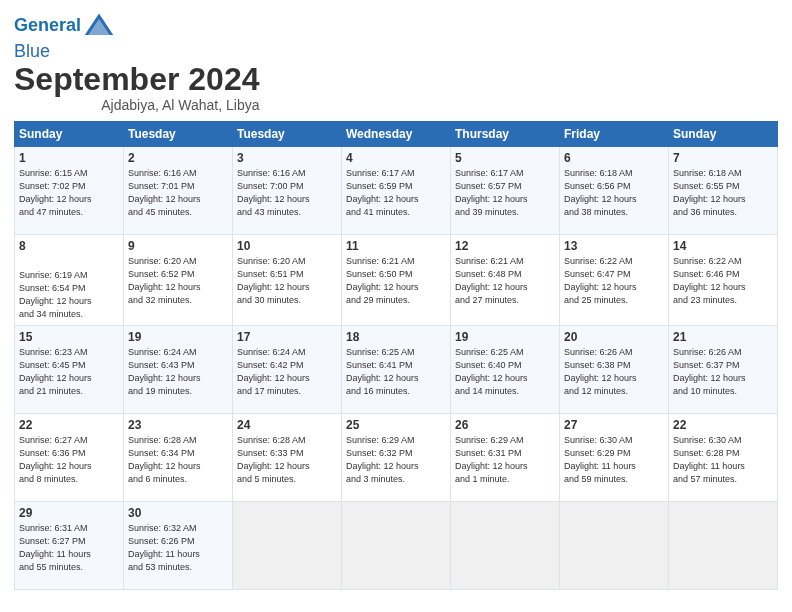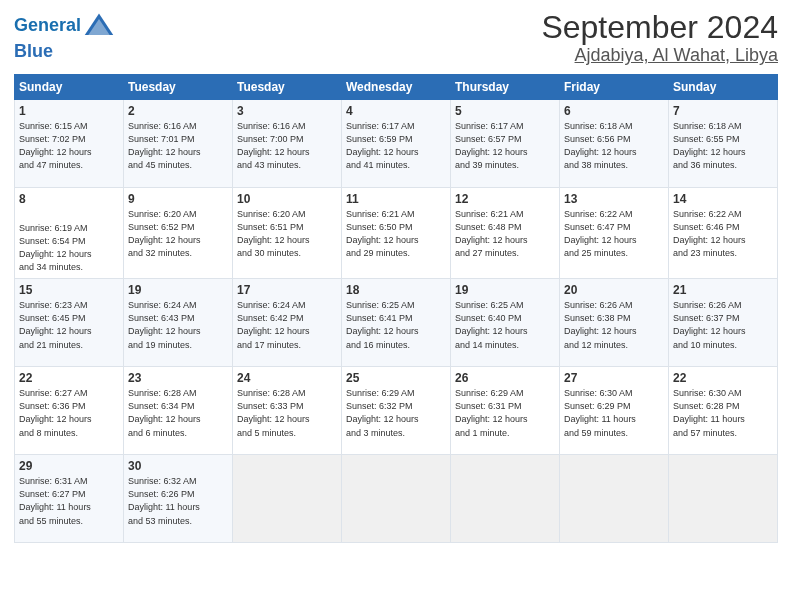"General" .header { flex-direction: none -> column }
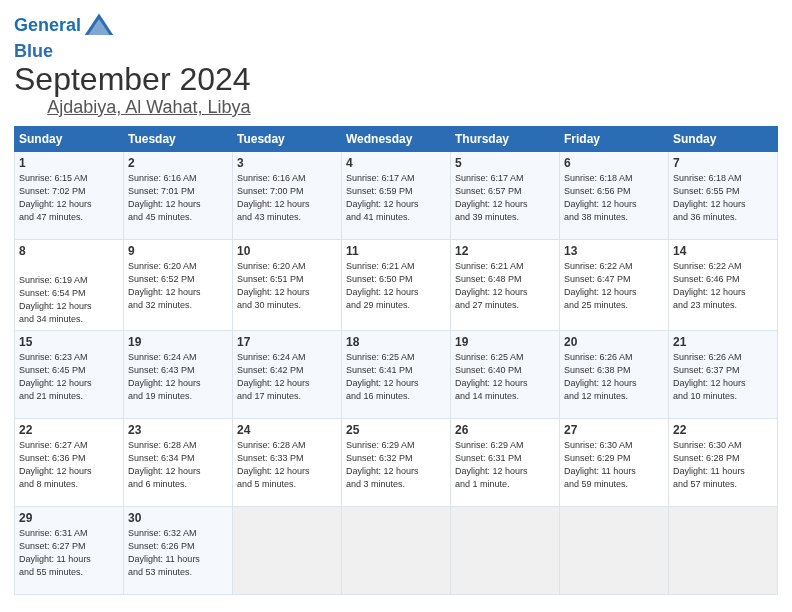"Blue" div.logo-text { font-weight: bold -> normal }
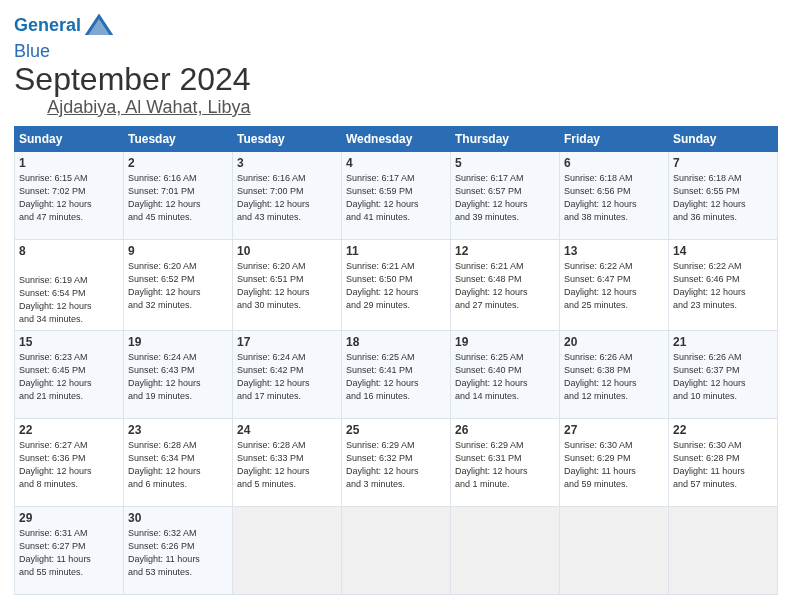"September 2024" .month-title { font-weight: normal -> bold }
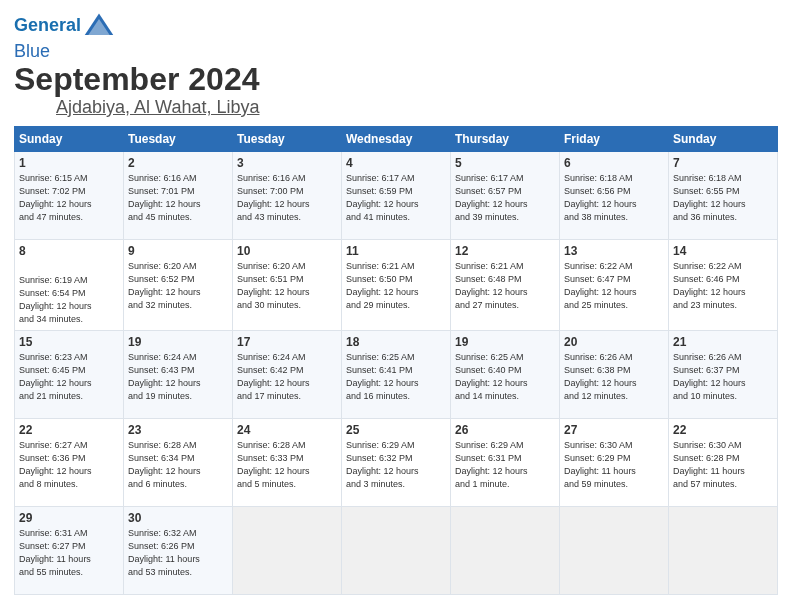"Ajdabiya, Al Wahat, Libya" .location { font-size: 18px -> 14px; text-decoration: underline -> none }
